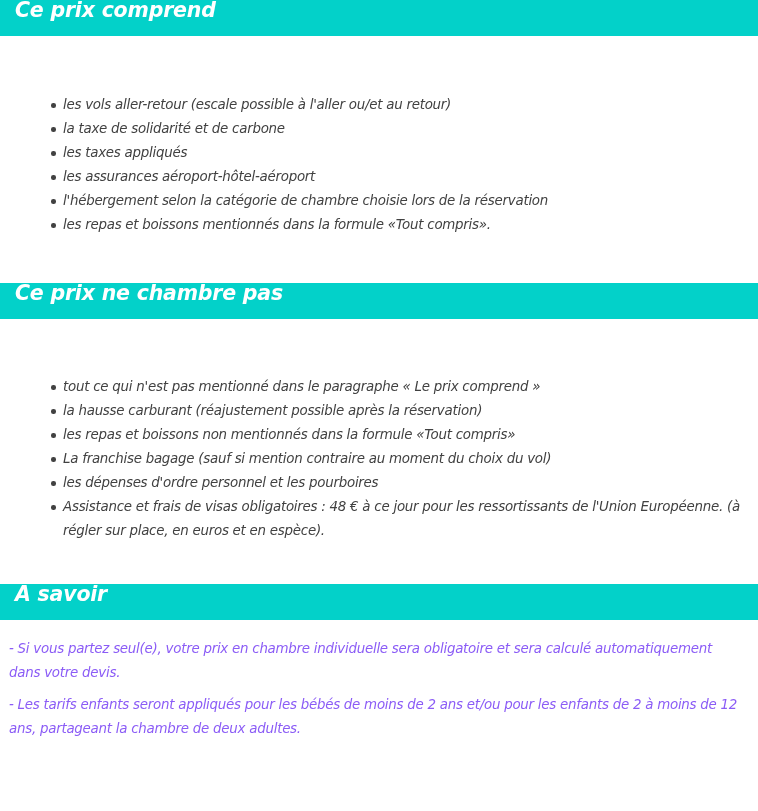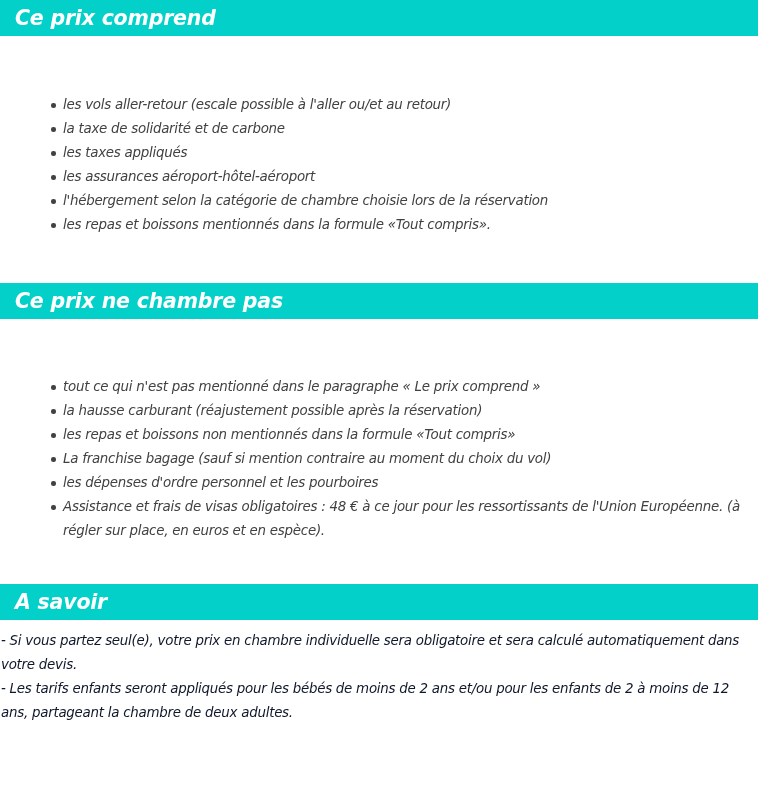"Ce prix comprend" .section-bar { align-items: center -> none }
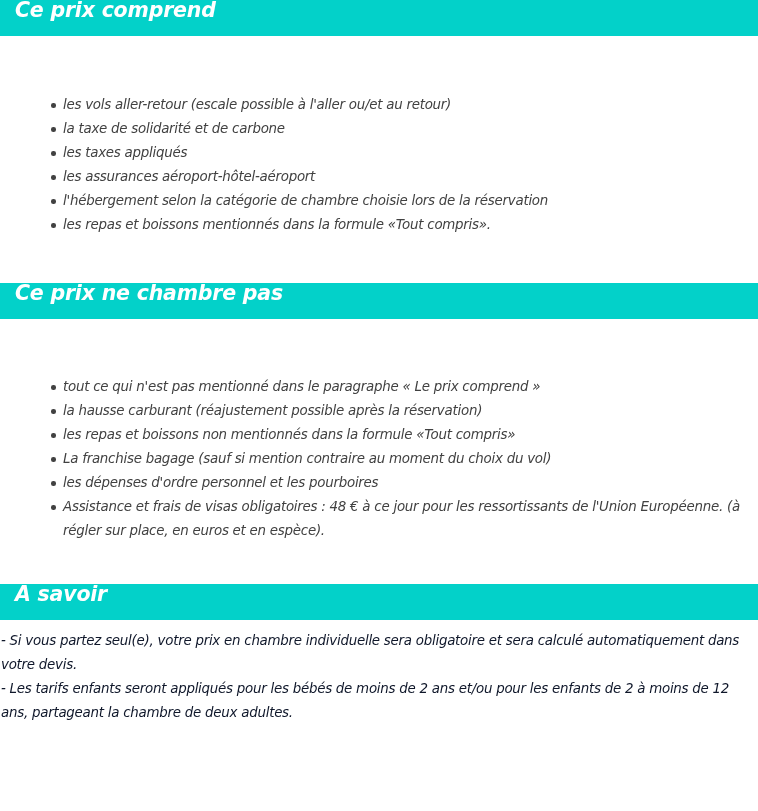"- Si vous partez seul(e)," .note-line { color: #0f172a -> #8b5cf6; margin: 0 -> 8px }
